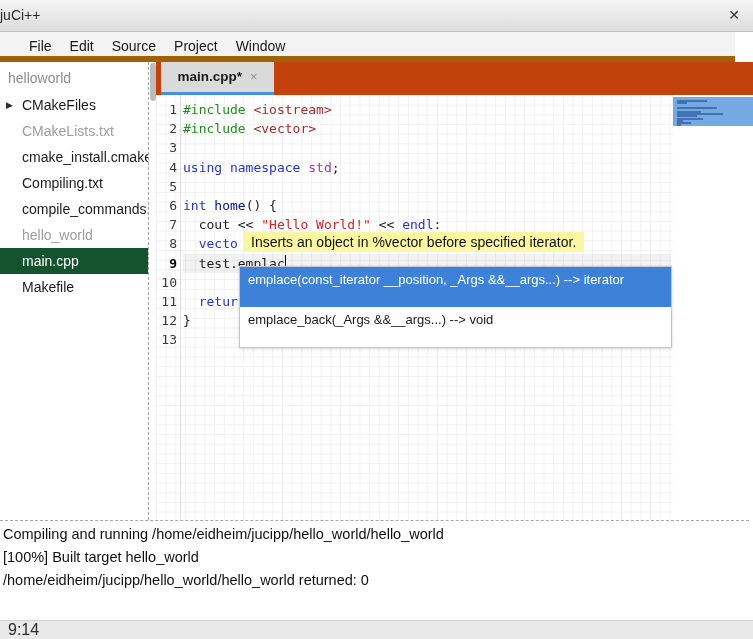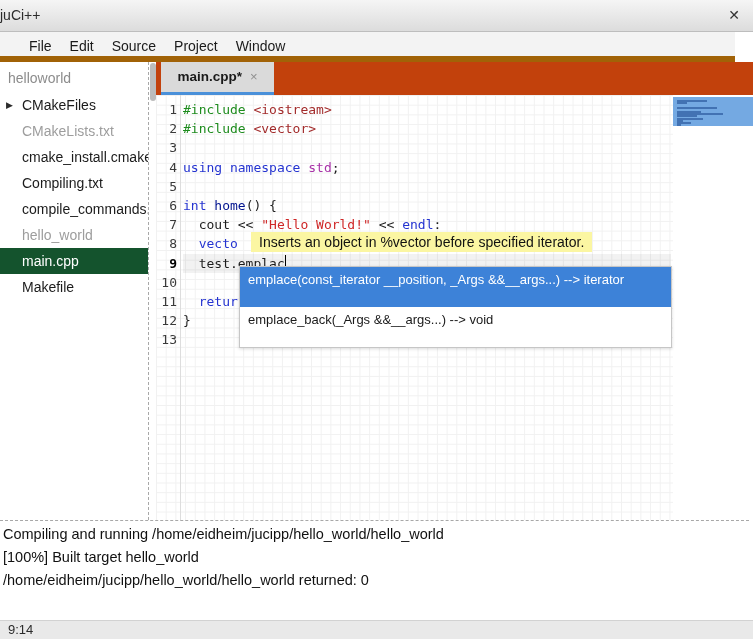"Inserts an object in %vector" .tooltip { margin-left: 8px -> none }
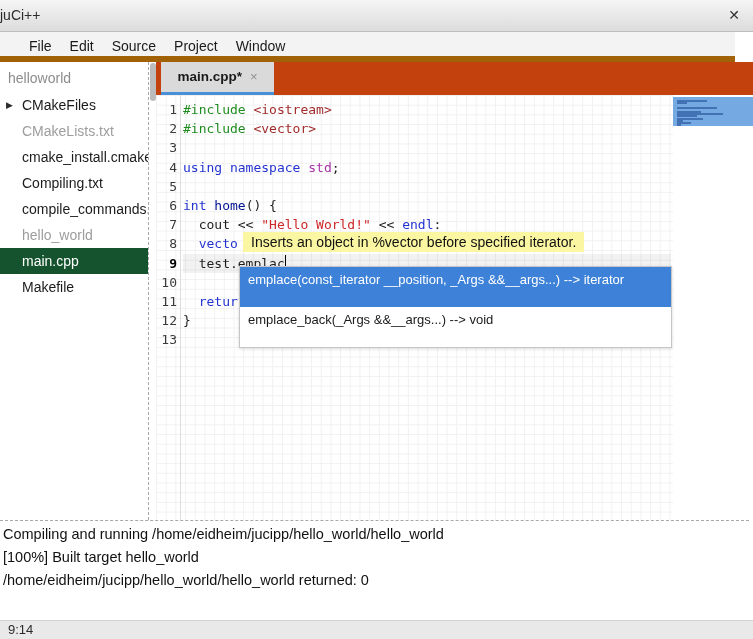"9:14" .statusbar { font-size: 13px -> 16px }
